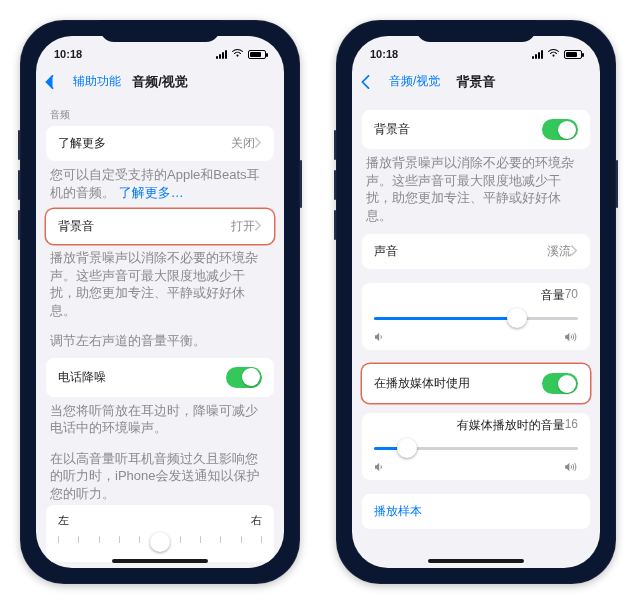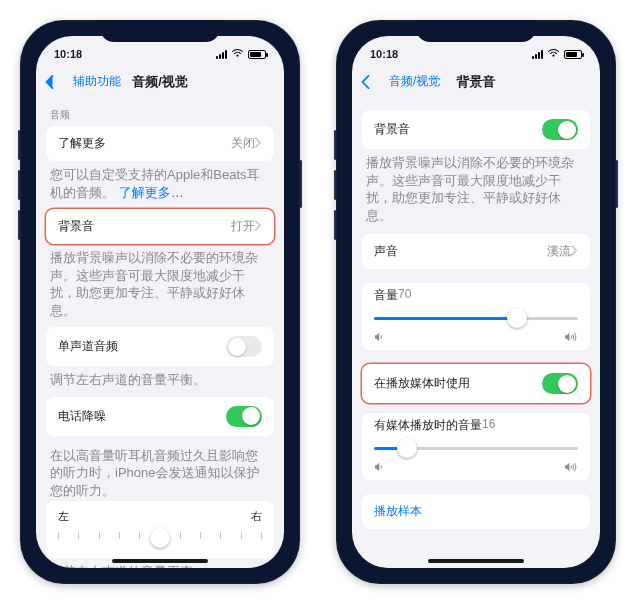"音量" .vol-row .top { justify-content: flex-start -> flex-end }
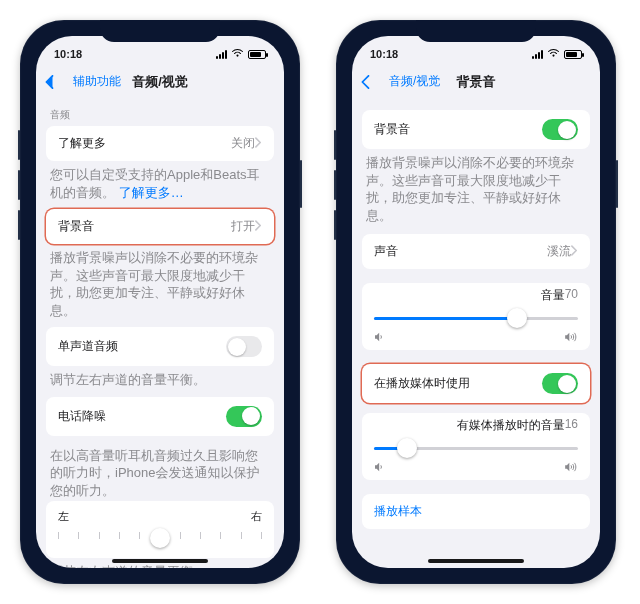"单声道音频" div.cell-group { html: <div> <div> <span>单声道音频</span> <span> <i></i> </span> </div> </div> -> none }
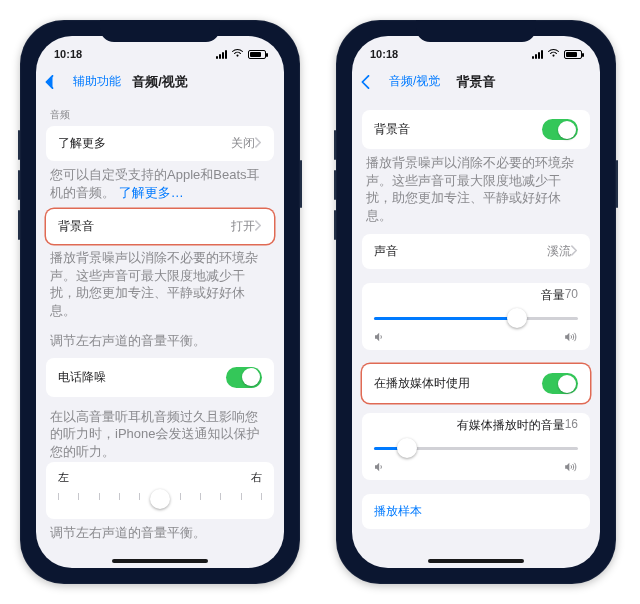"当您将听筒放在耳边时，降噪可减少电话中的环境噪声。" div.section-footer { html: none -> <div>当您将听筒放在耳边时，降噪可减少电话中的环境噪声。</div> }
